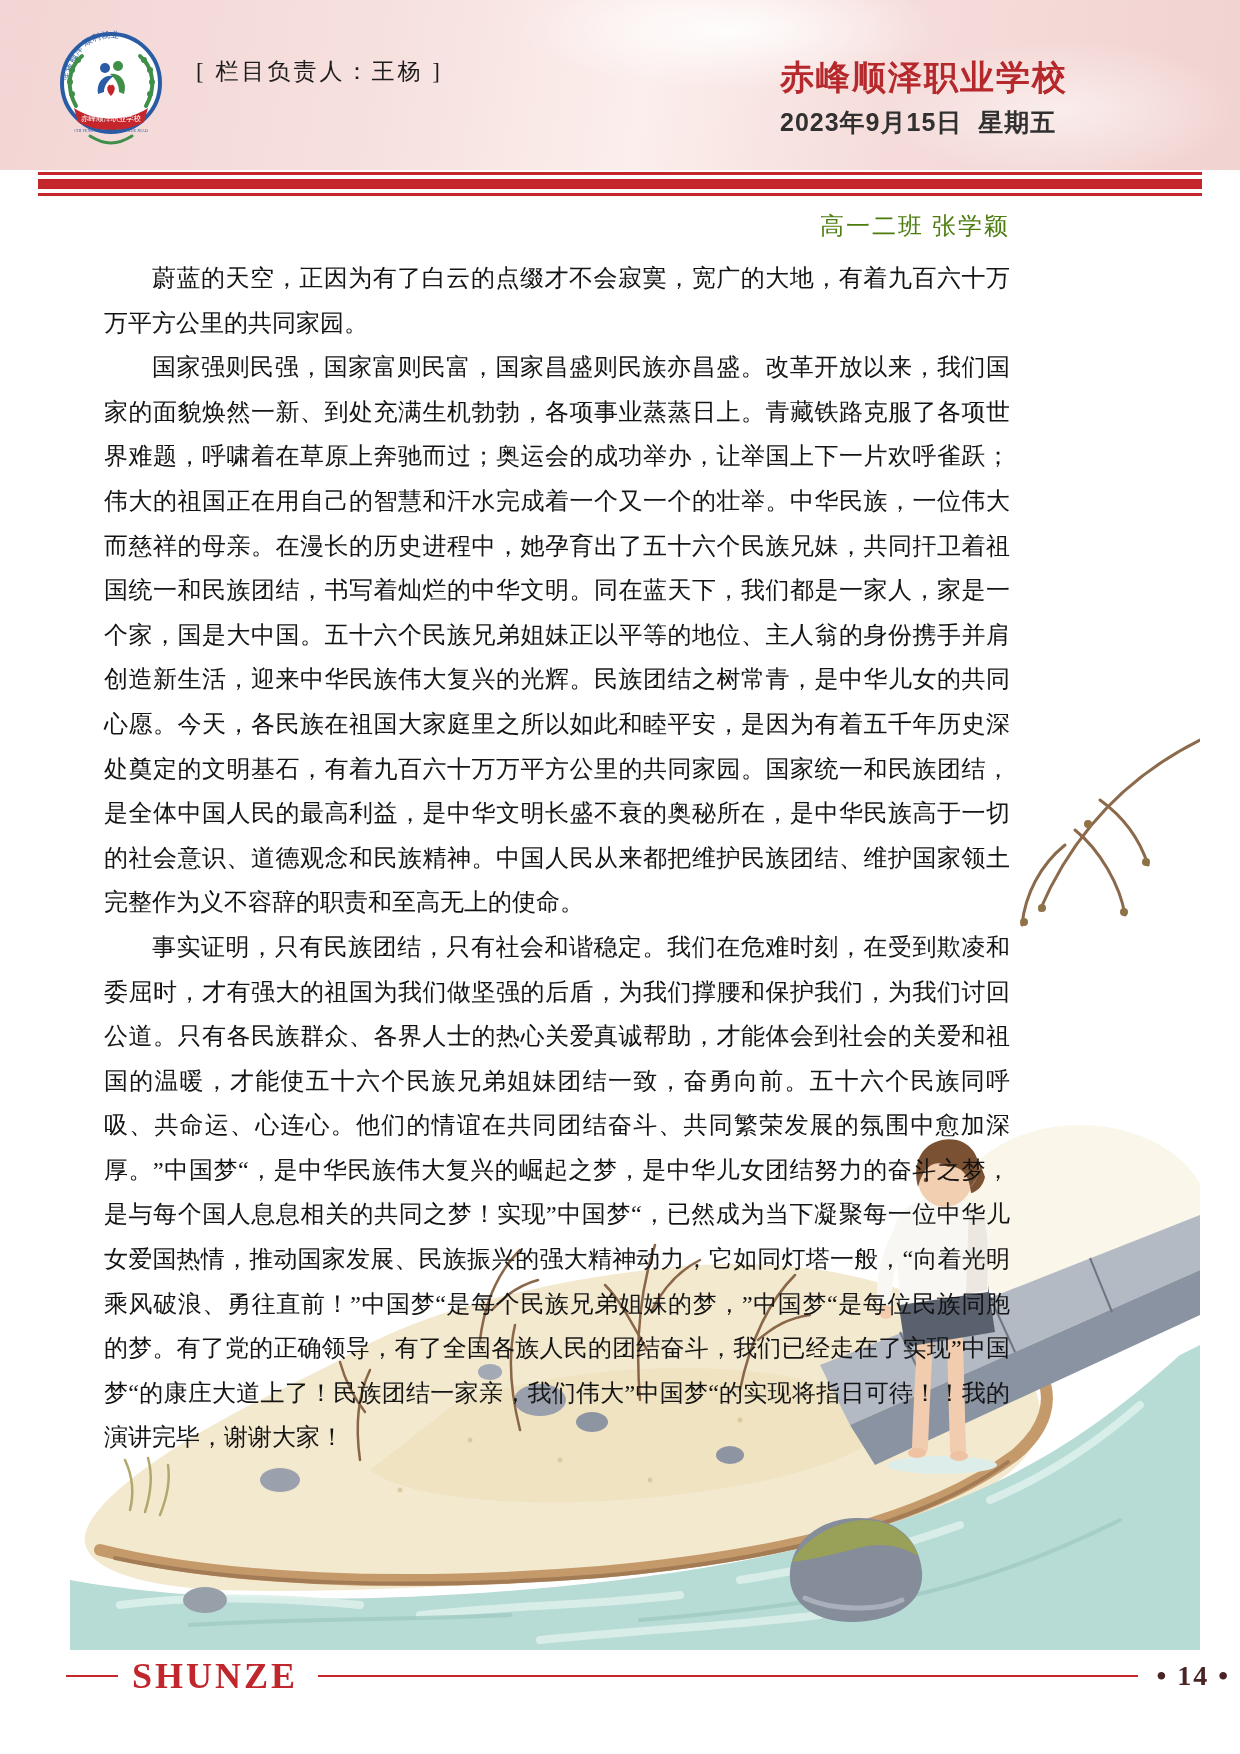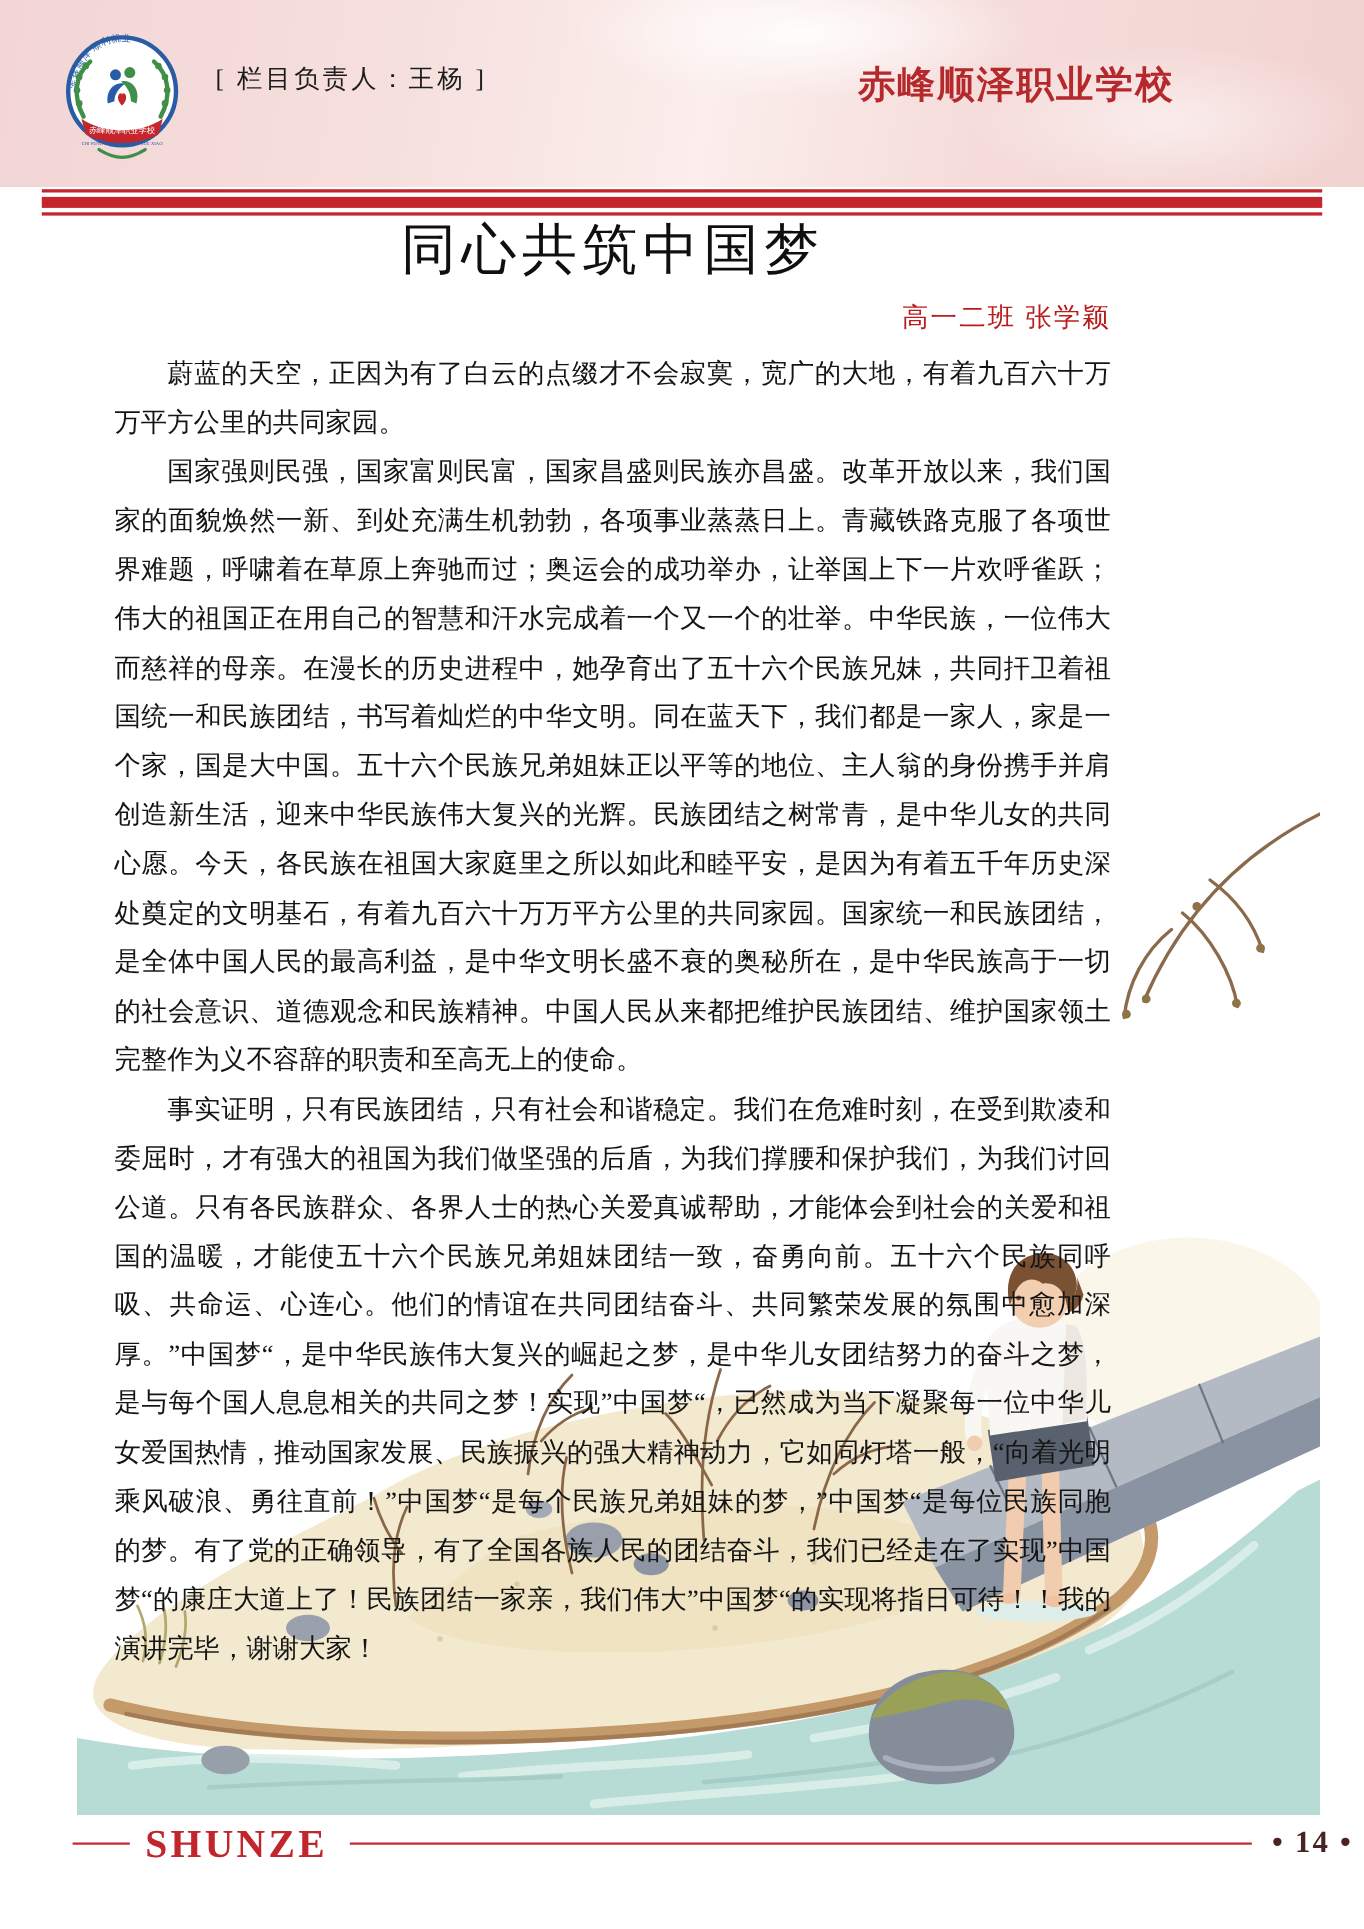"2023年9月15日 星期五" div.date-line { html: none -> <div>2023年9月15日 星期五</div> }
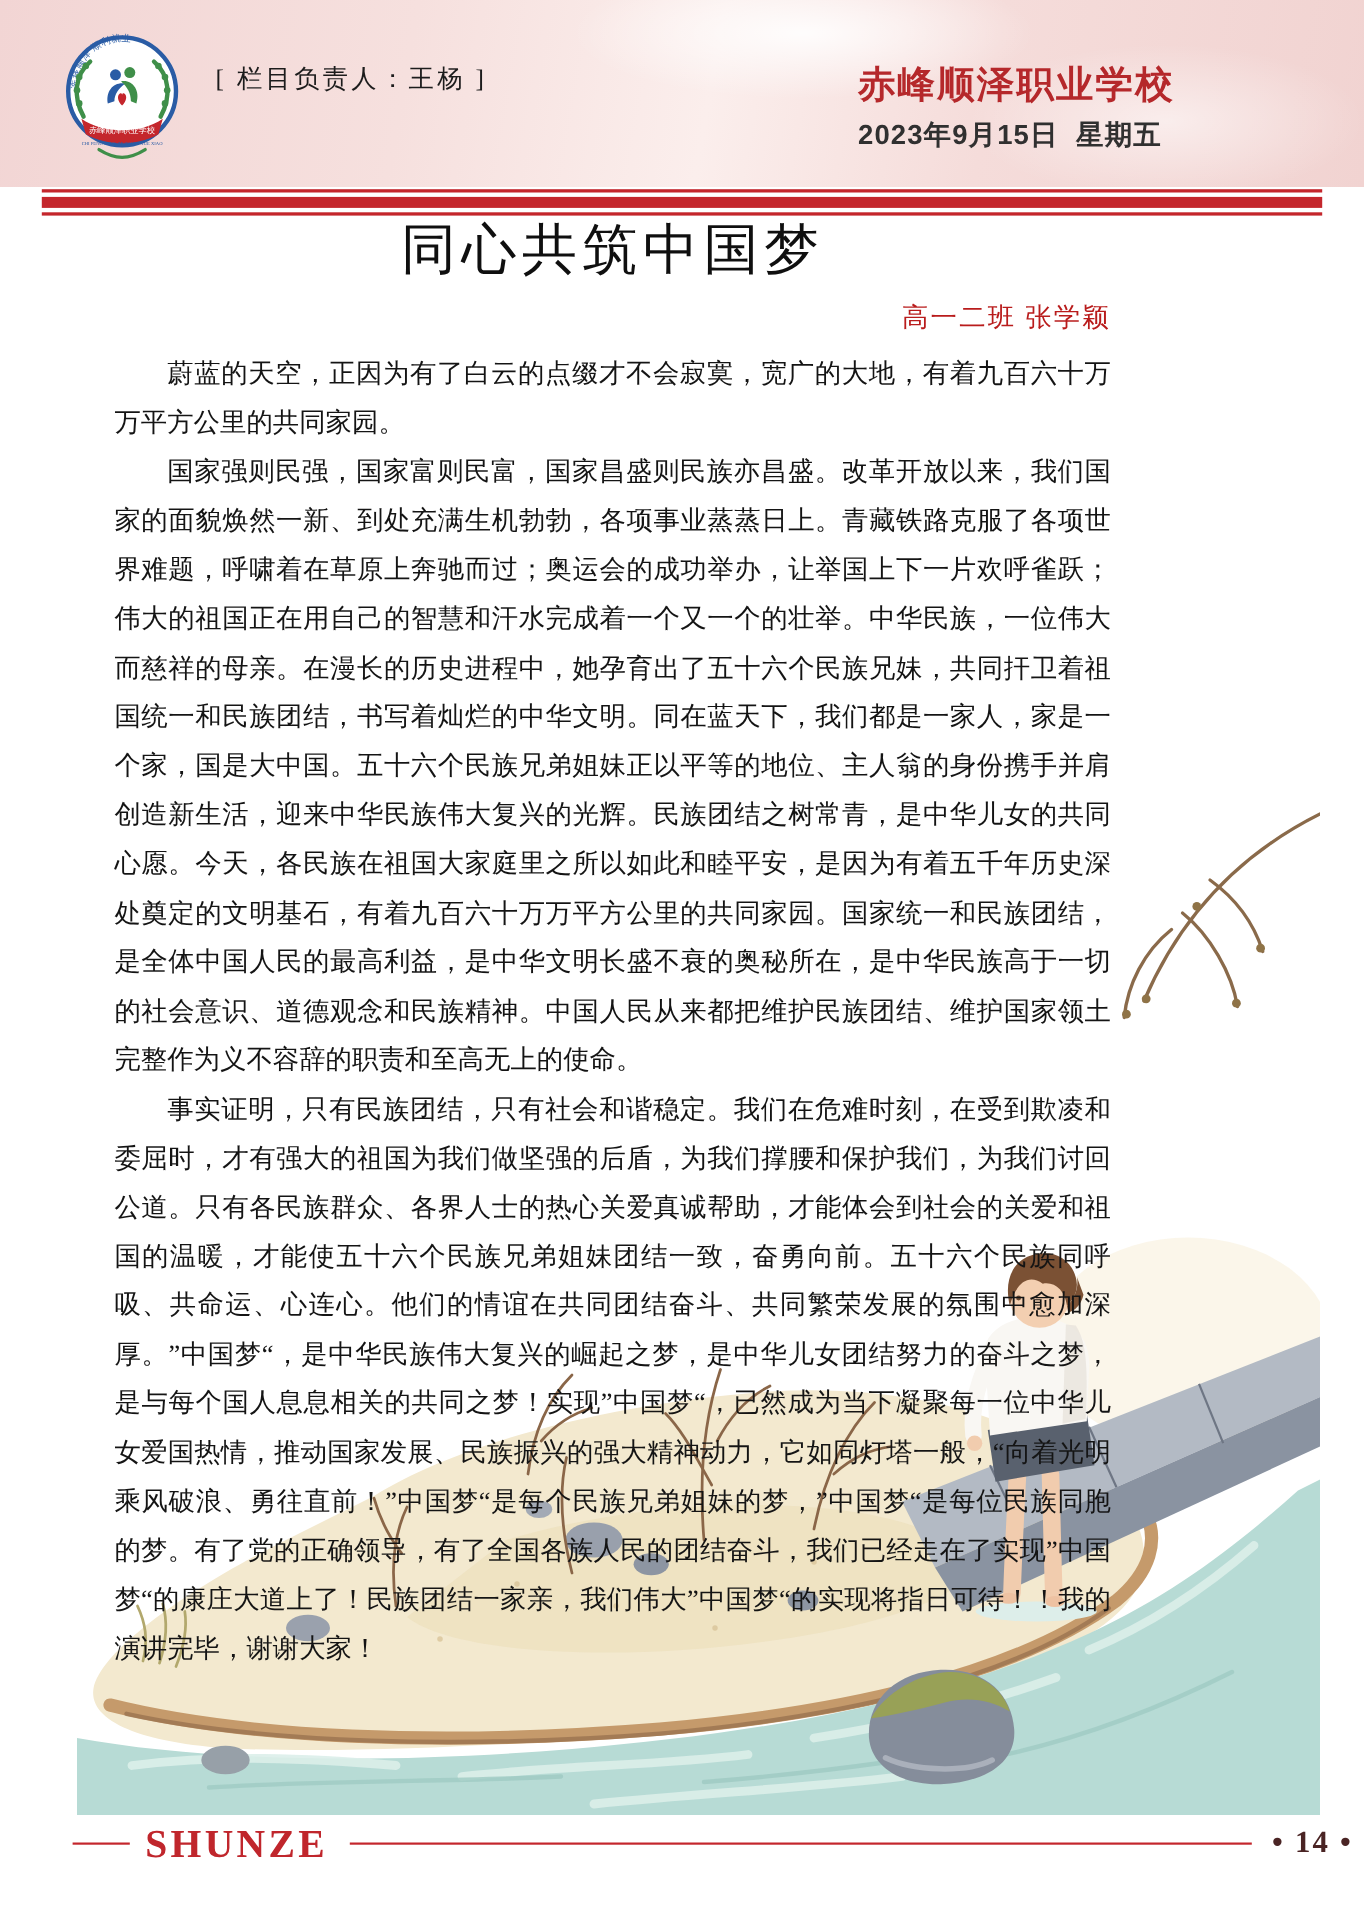"同心共筑中国梦" div.article-title { html: <div>同心共筑中国梦</div> -> none }
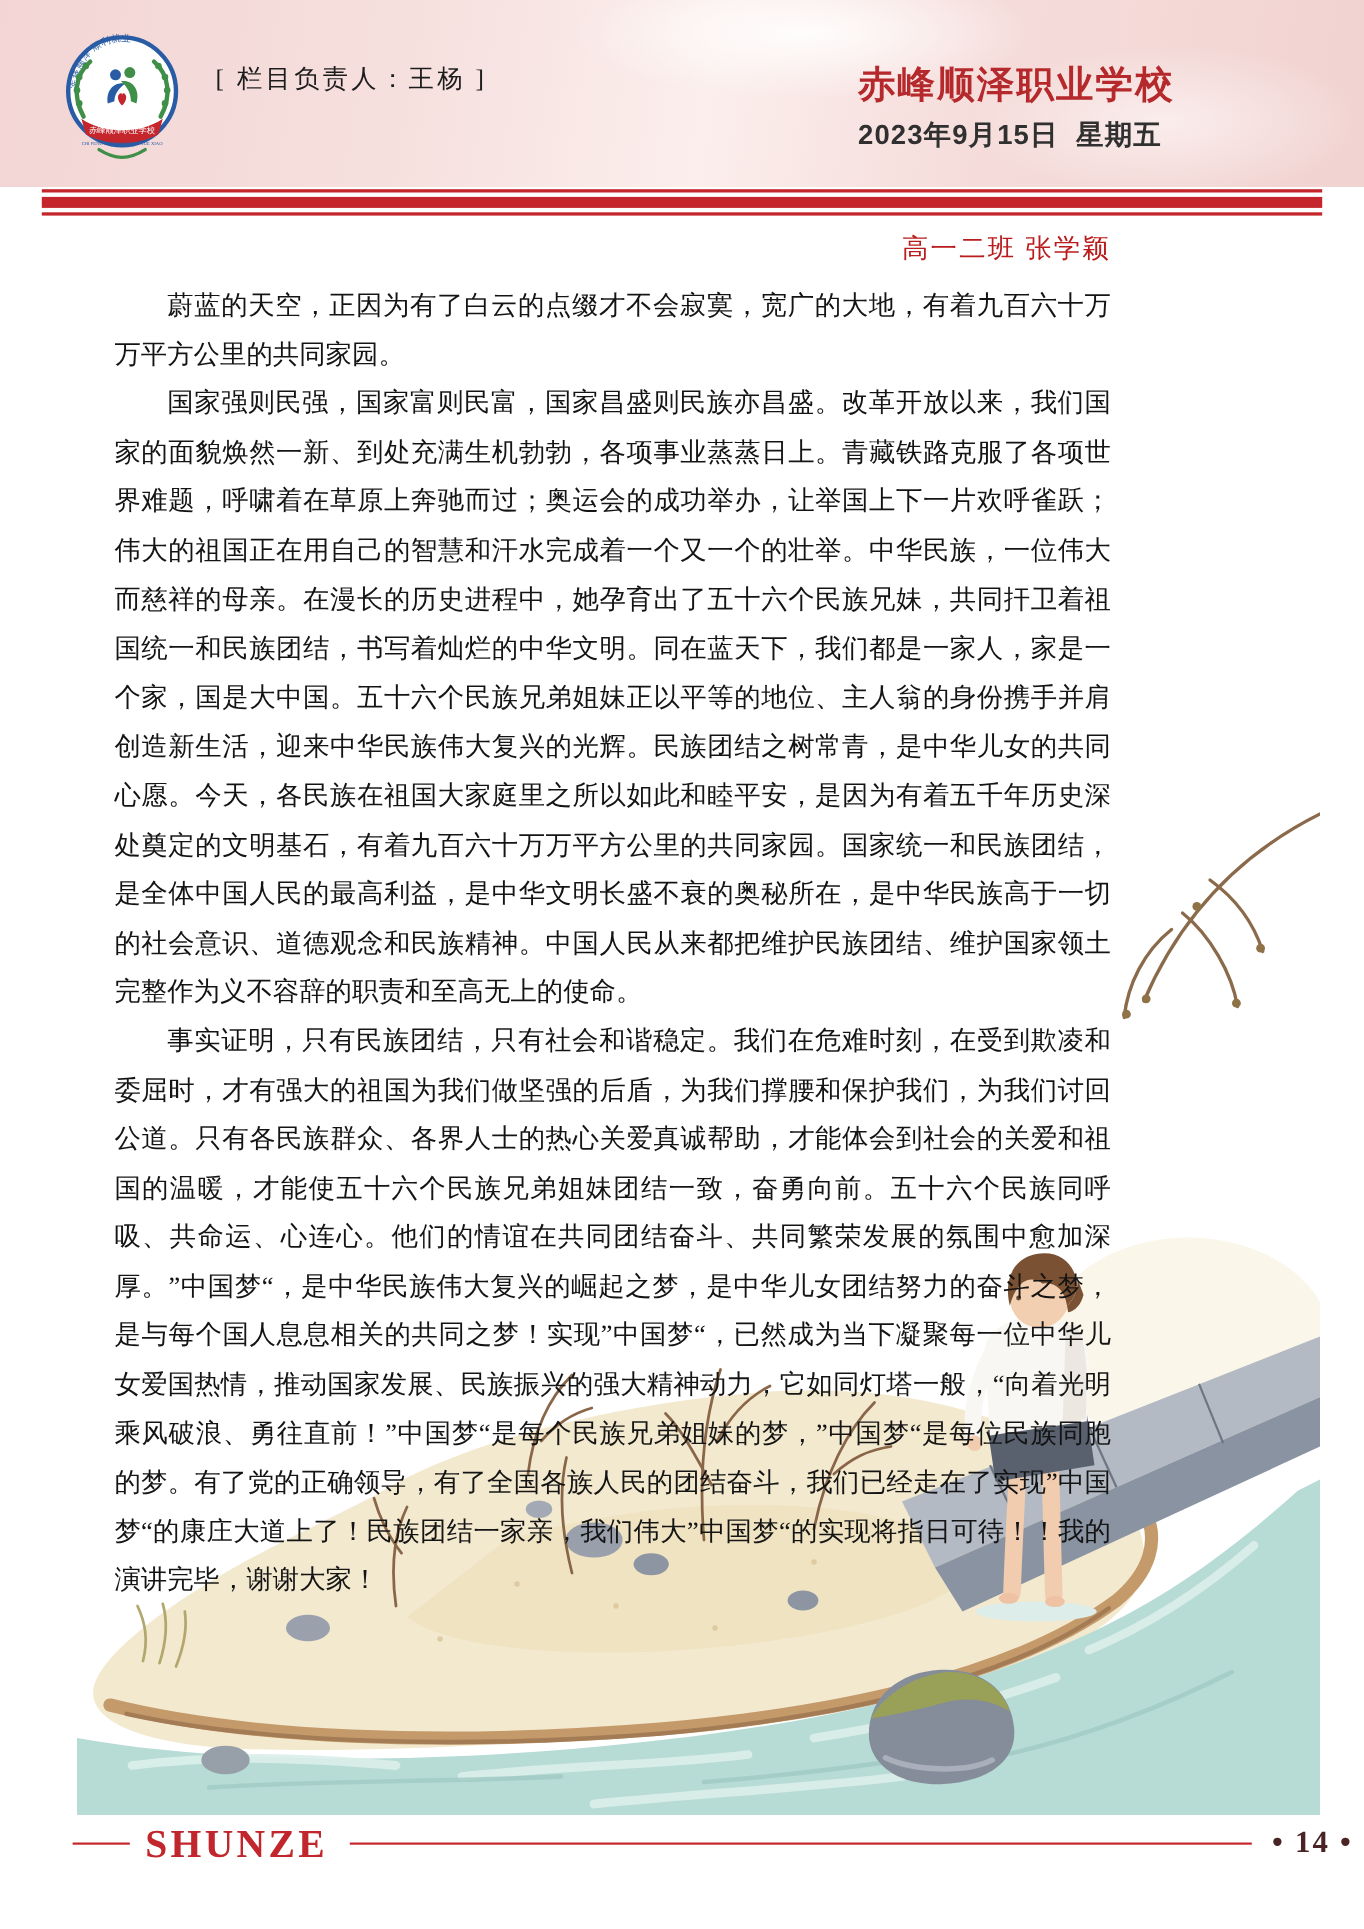"高一二班 张学颖" .byline { color: #b91c1c -> #4d7c0f }
